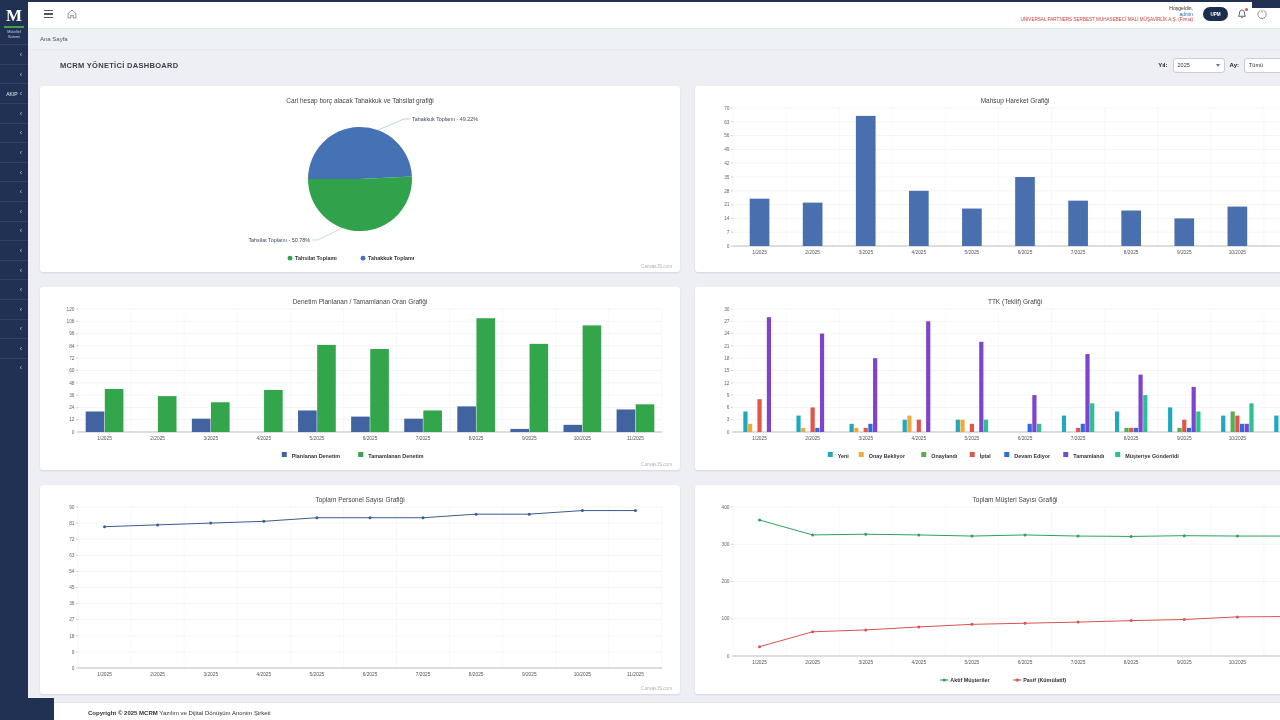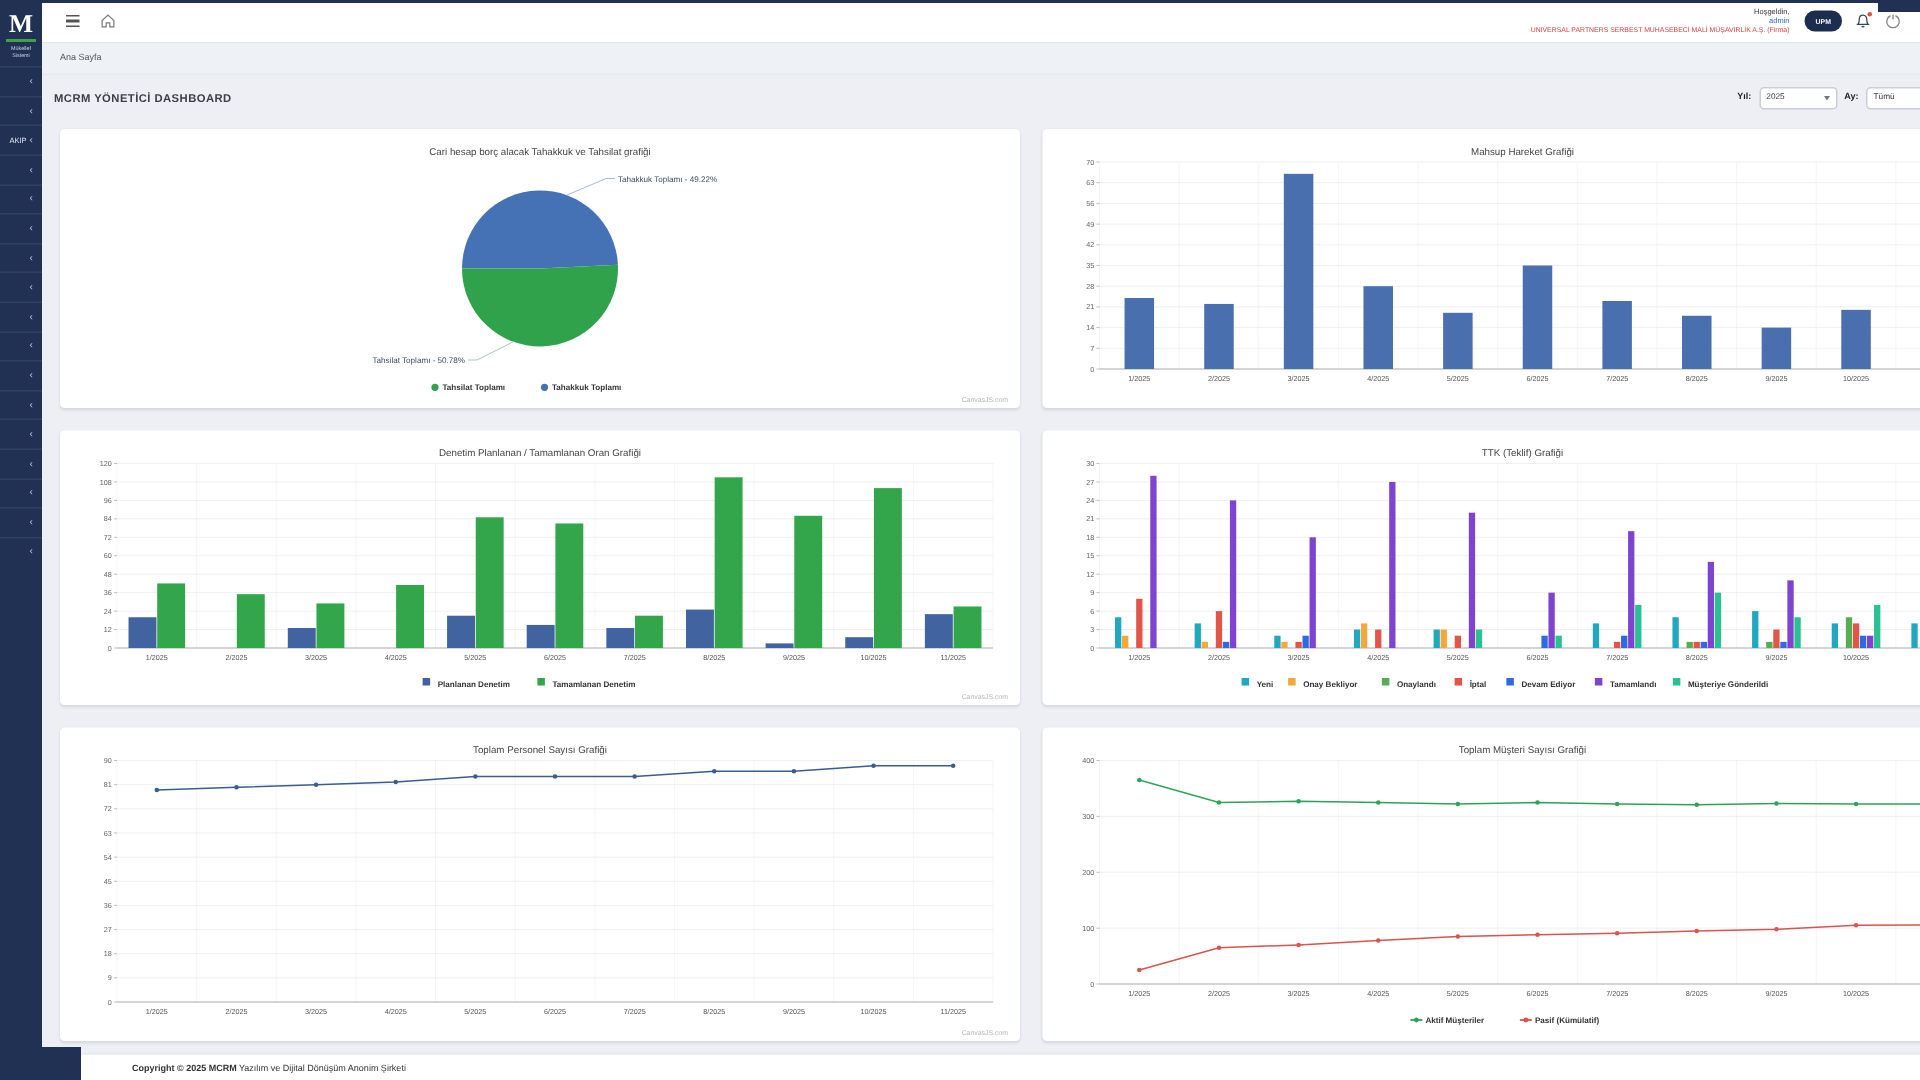"MCRM YÖNETİCİ DASHBOARD" .titlebar { padding-left: 8px -> 32px }
